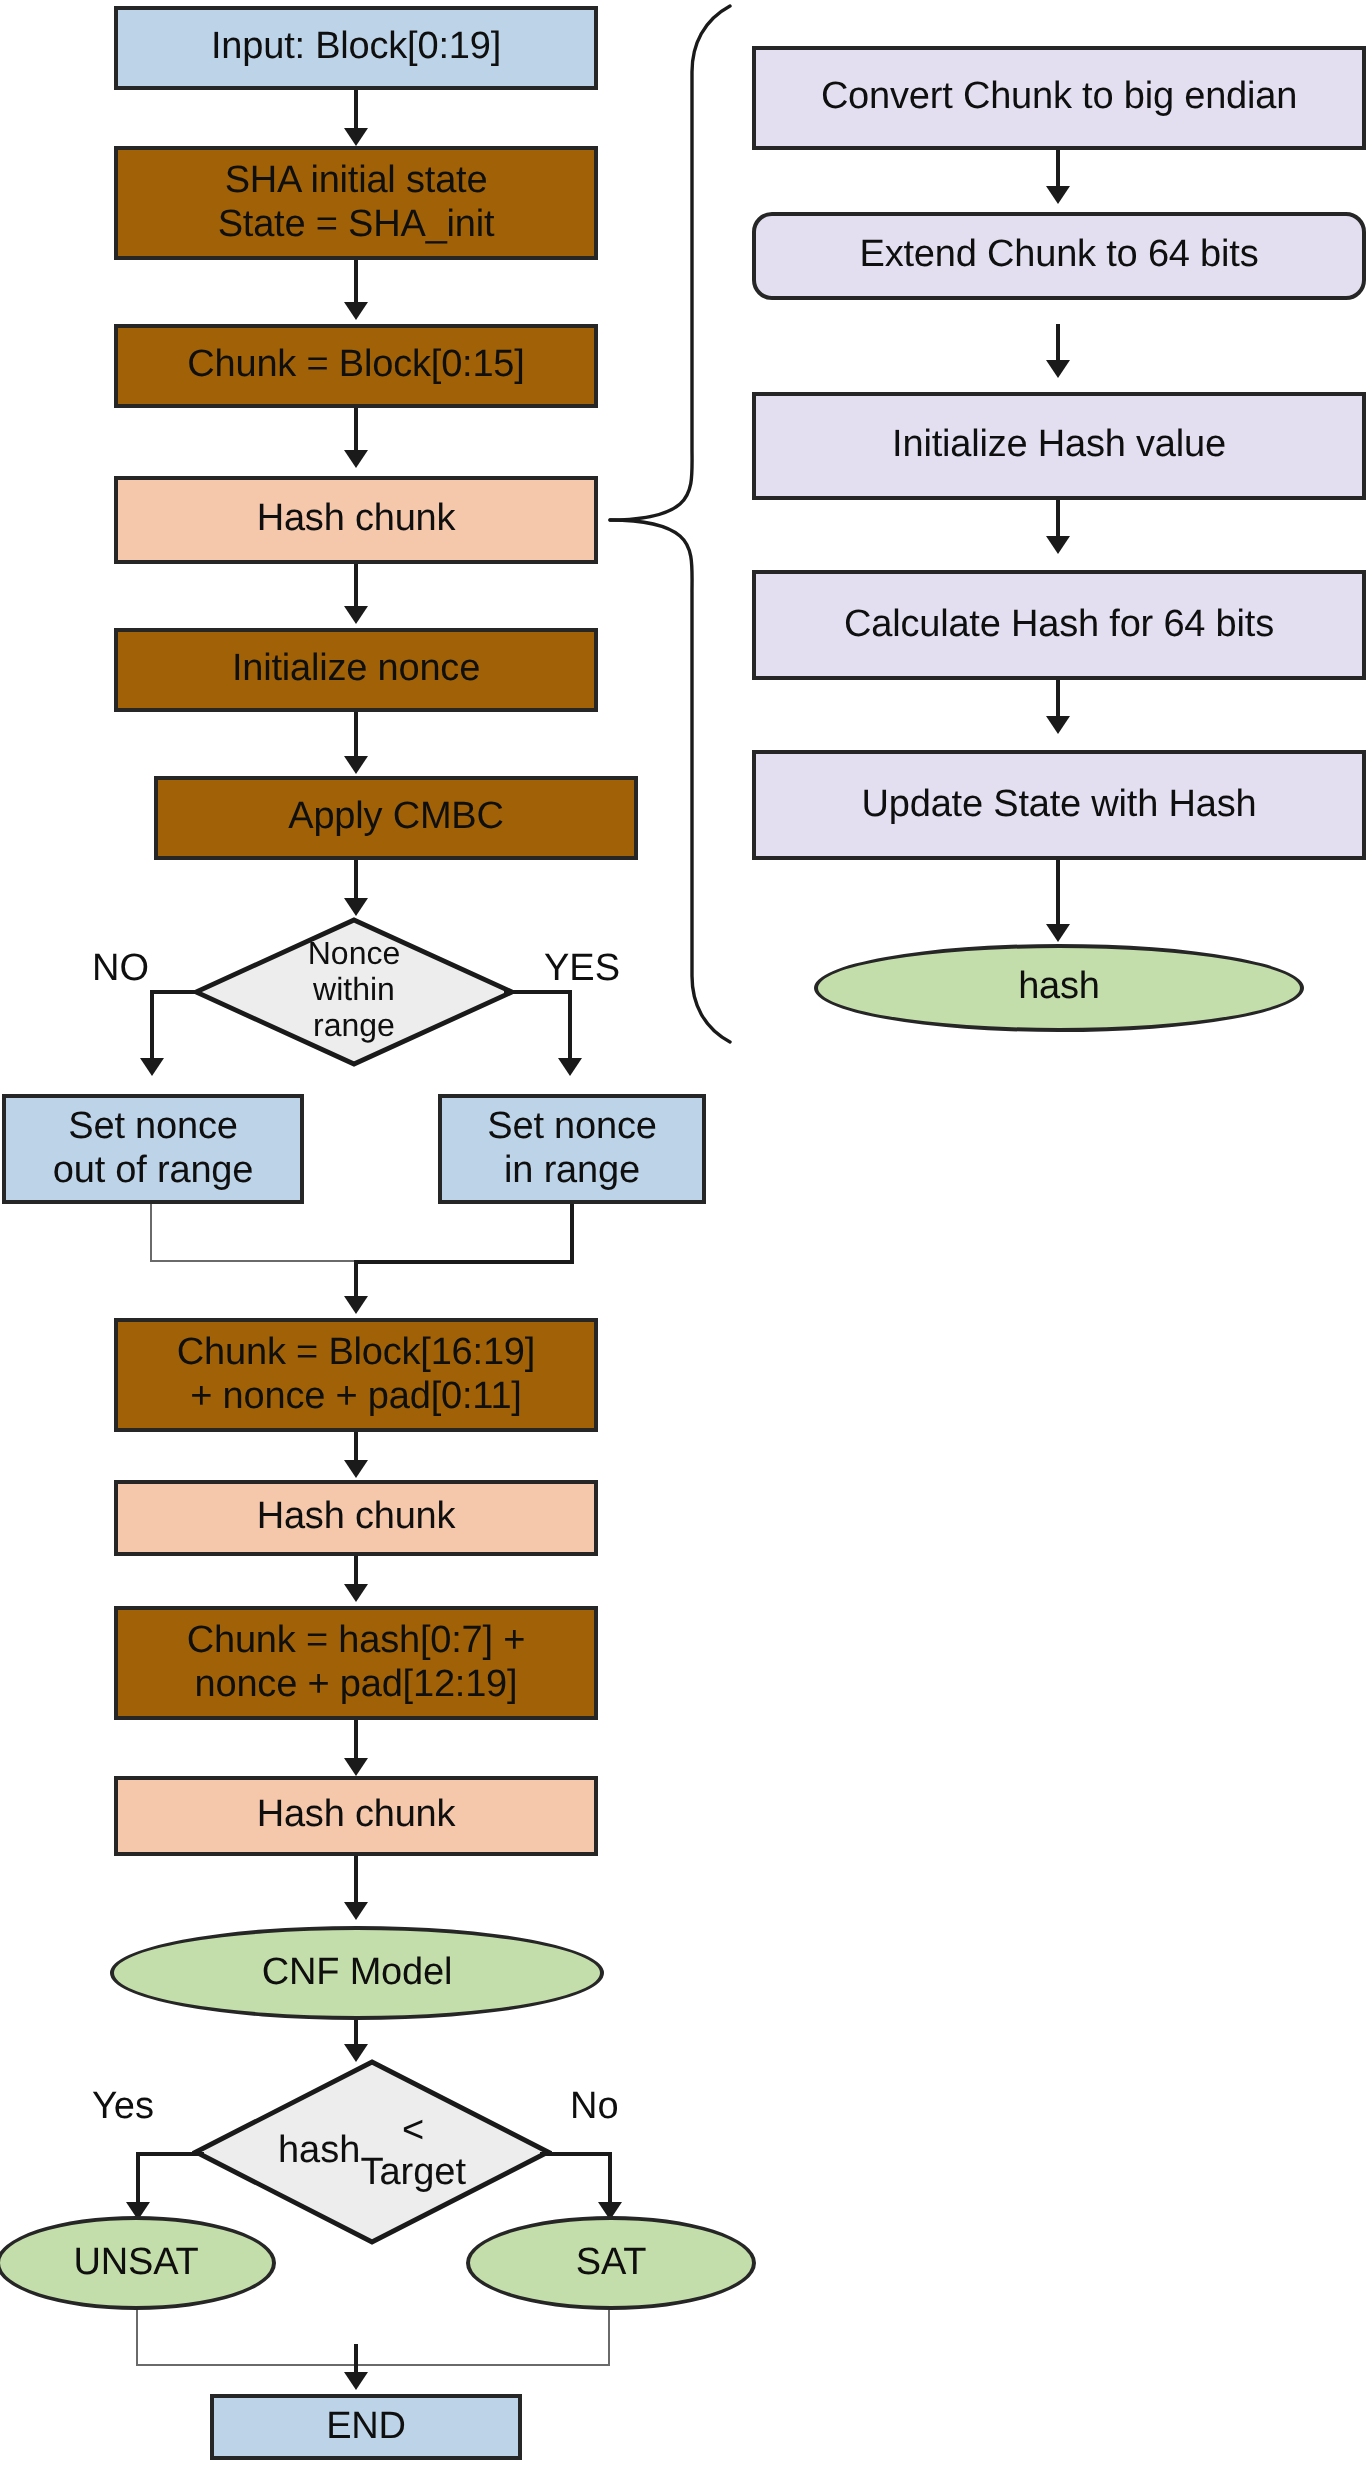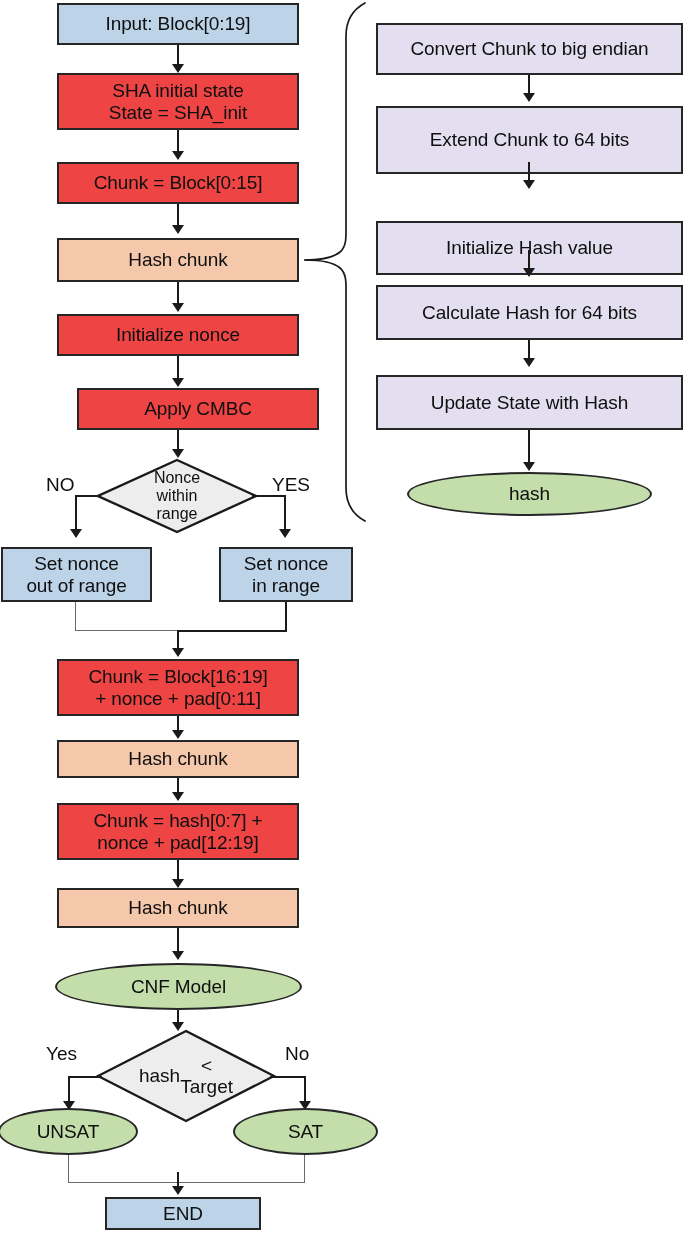"SHA initial state" .cream { background: #ef4444 -> #a16207 }
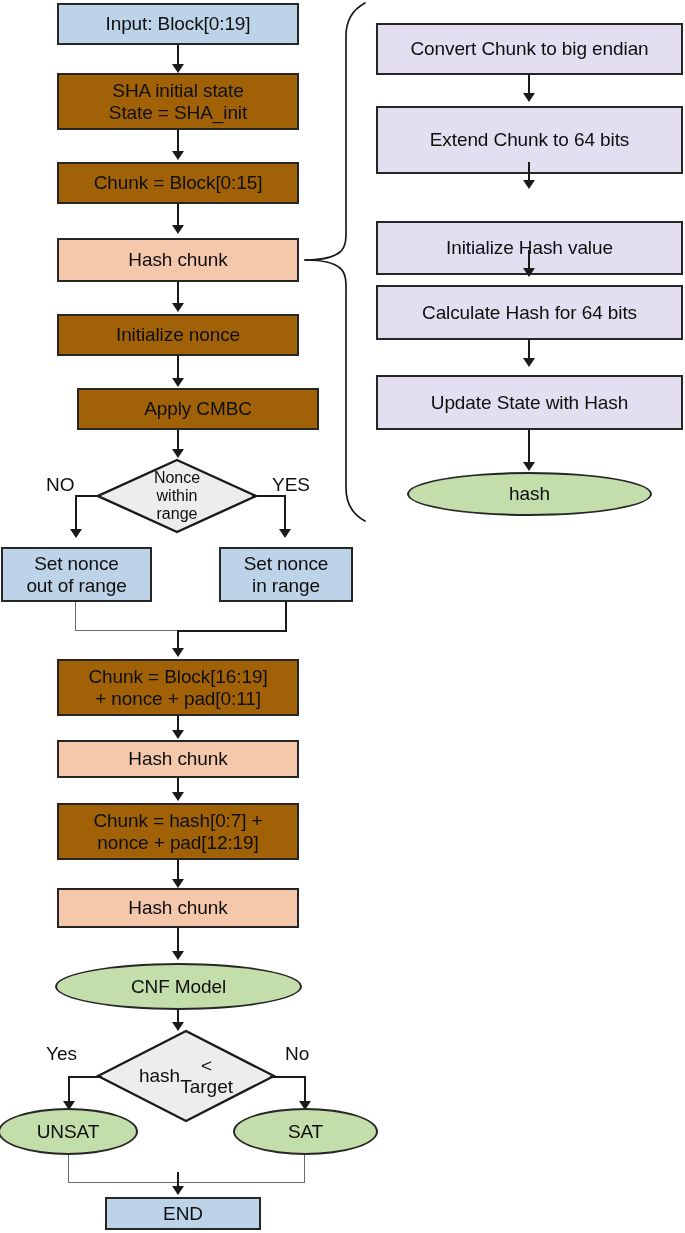"Extend Chunk to 64 bits" div.node { border-radius: none -> 10px; height: 68px -> 44px }
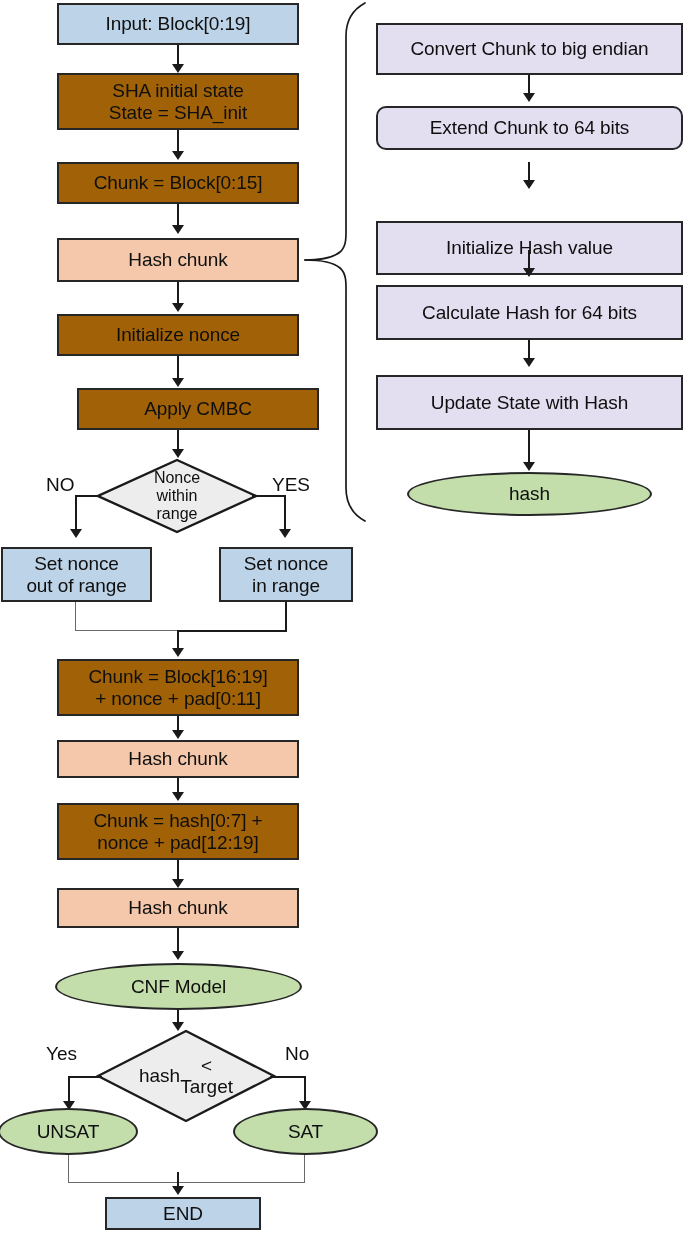"Initialize Hash value" div.node { margin-top: 25px -> none }
